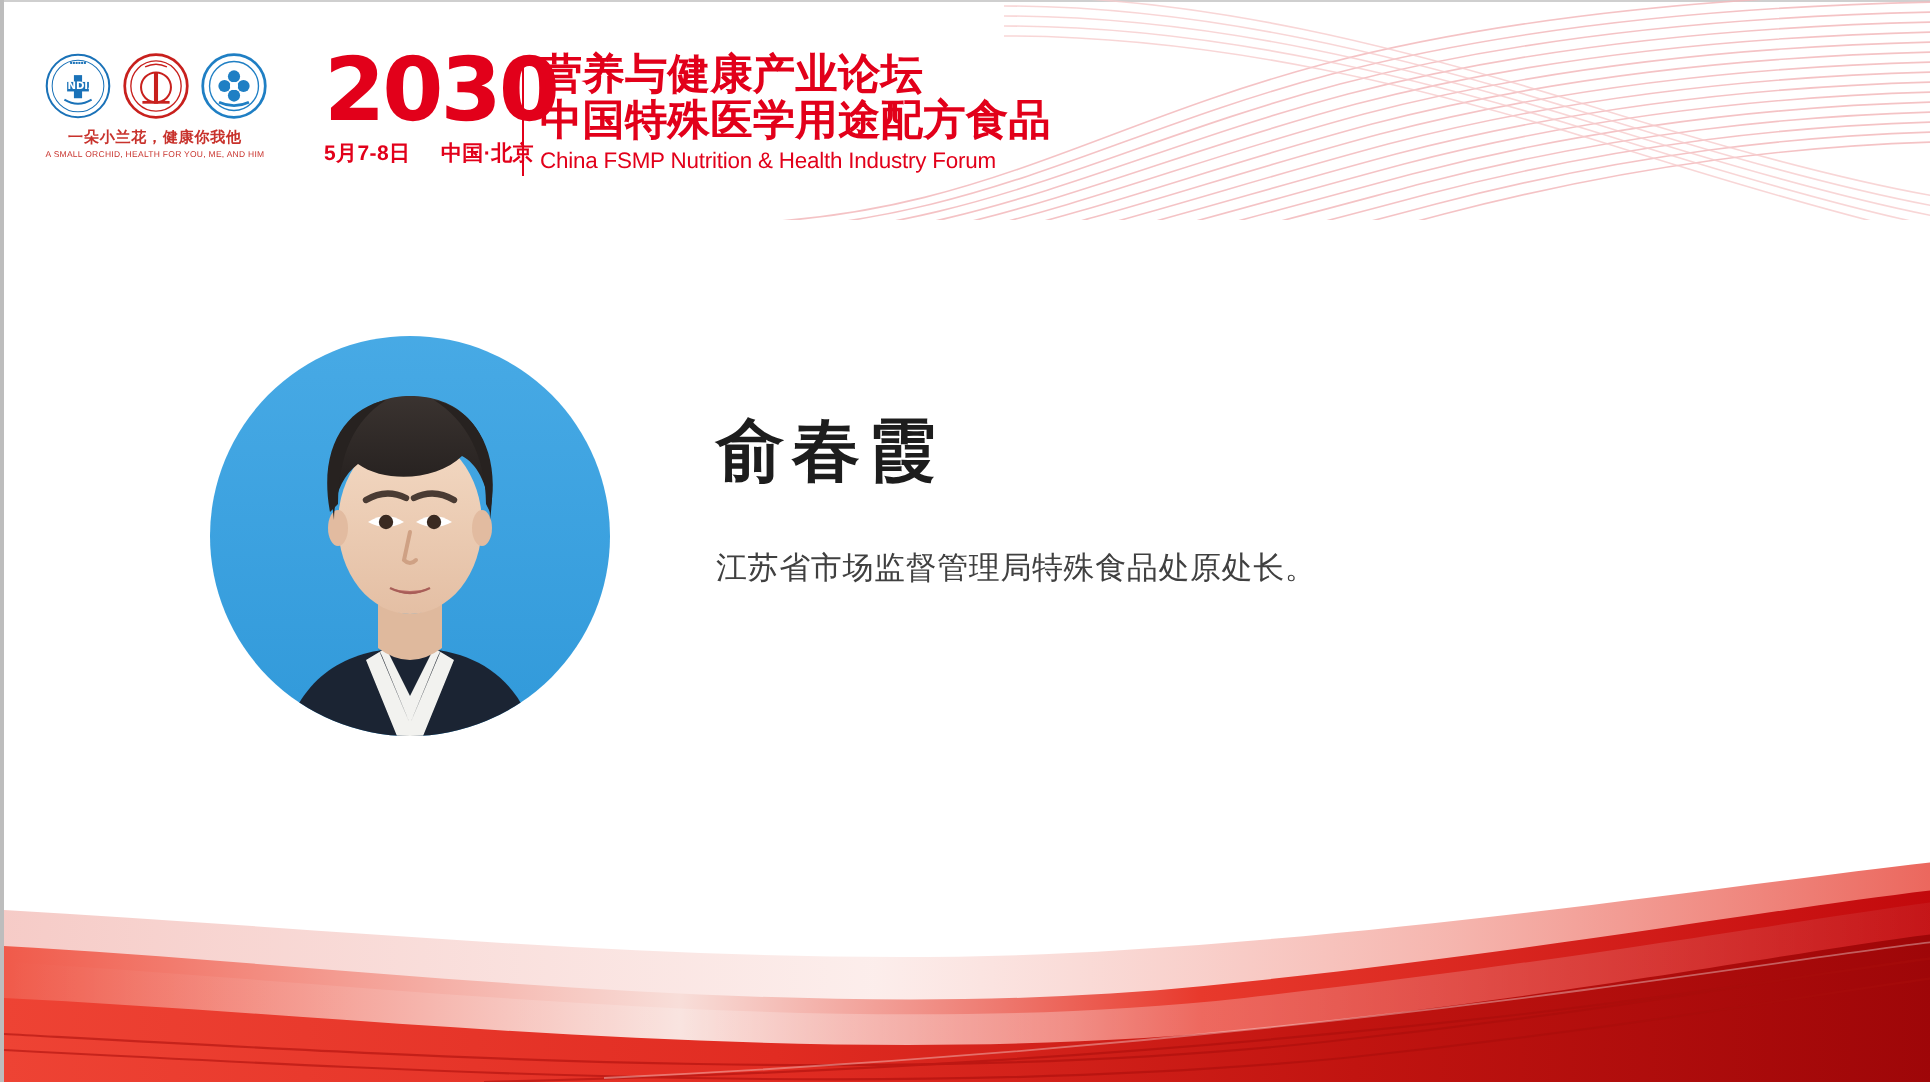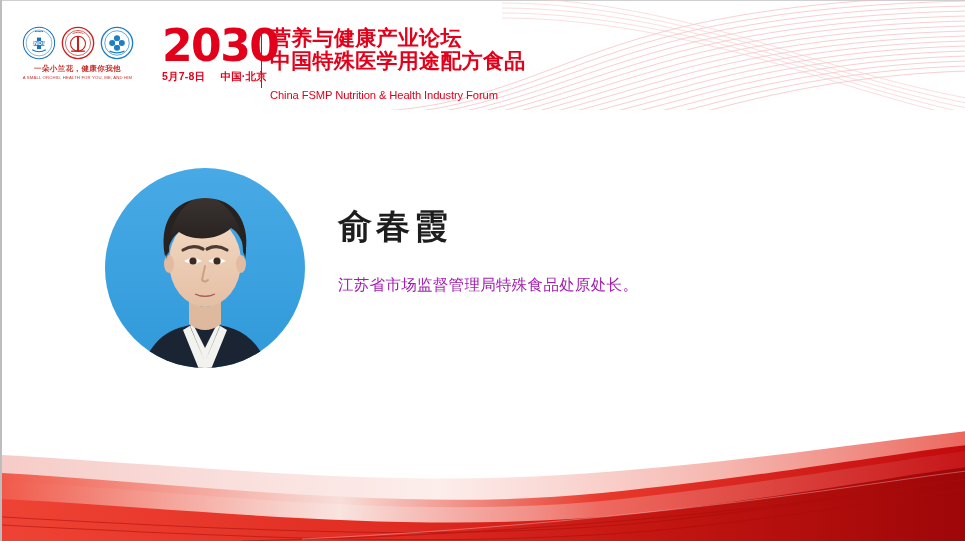"China FSMP Nutrition & Health" .title-en { margin-top: 17px -> 3px }
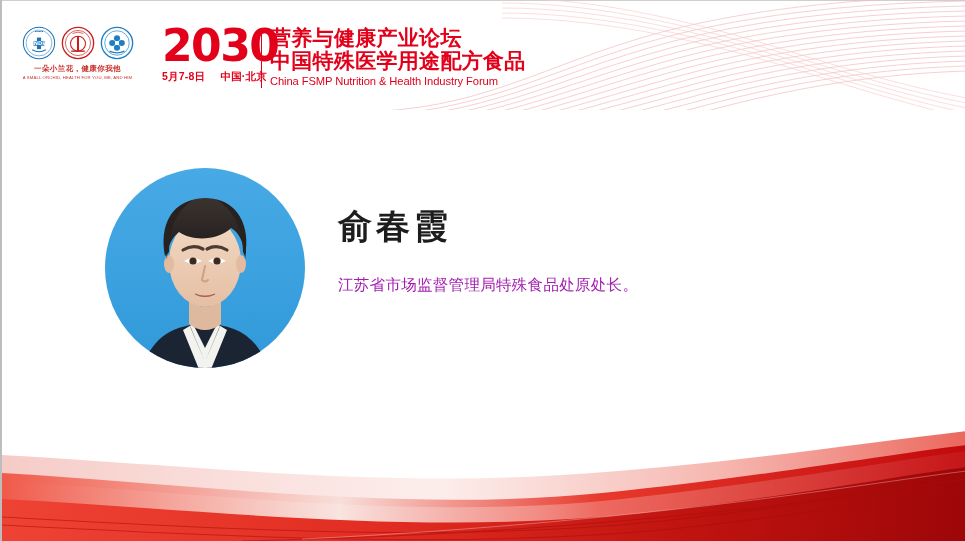"俞春霞" .speaker-text { left: 336px -> 356px }
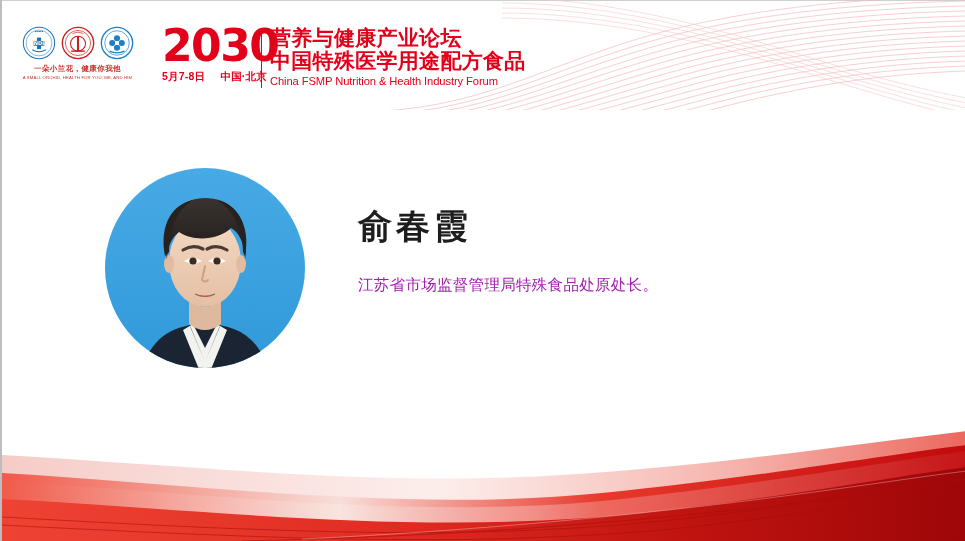"江苏省市场监督管理局特殊食品处原处长。" .speaker-desc { color: #a21caf -> #404040 }
